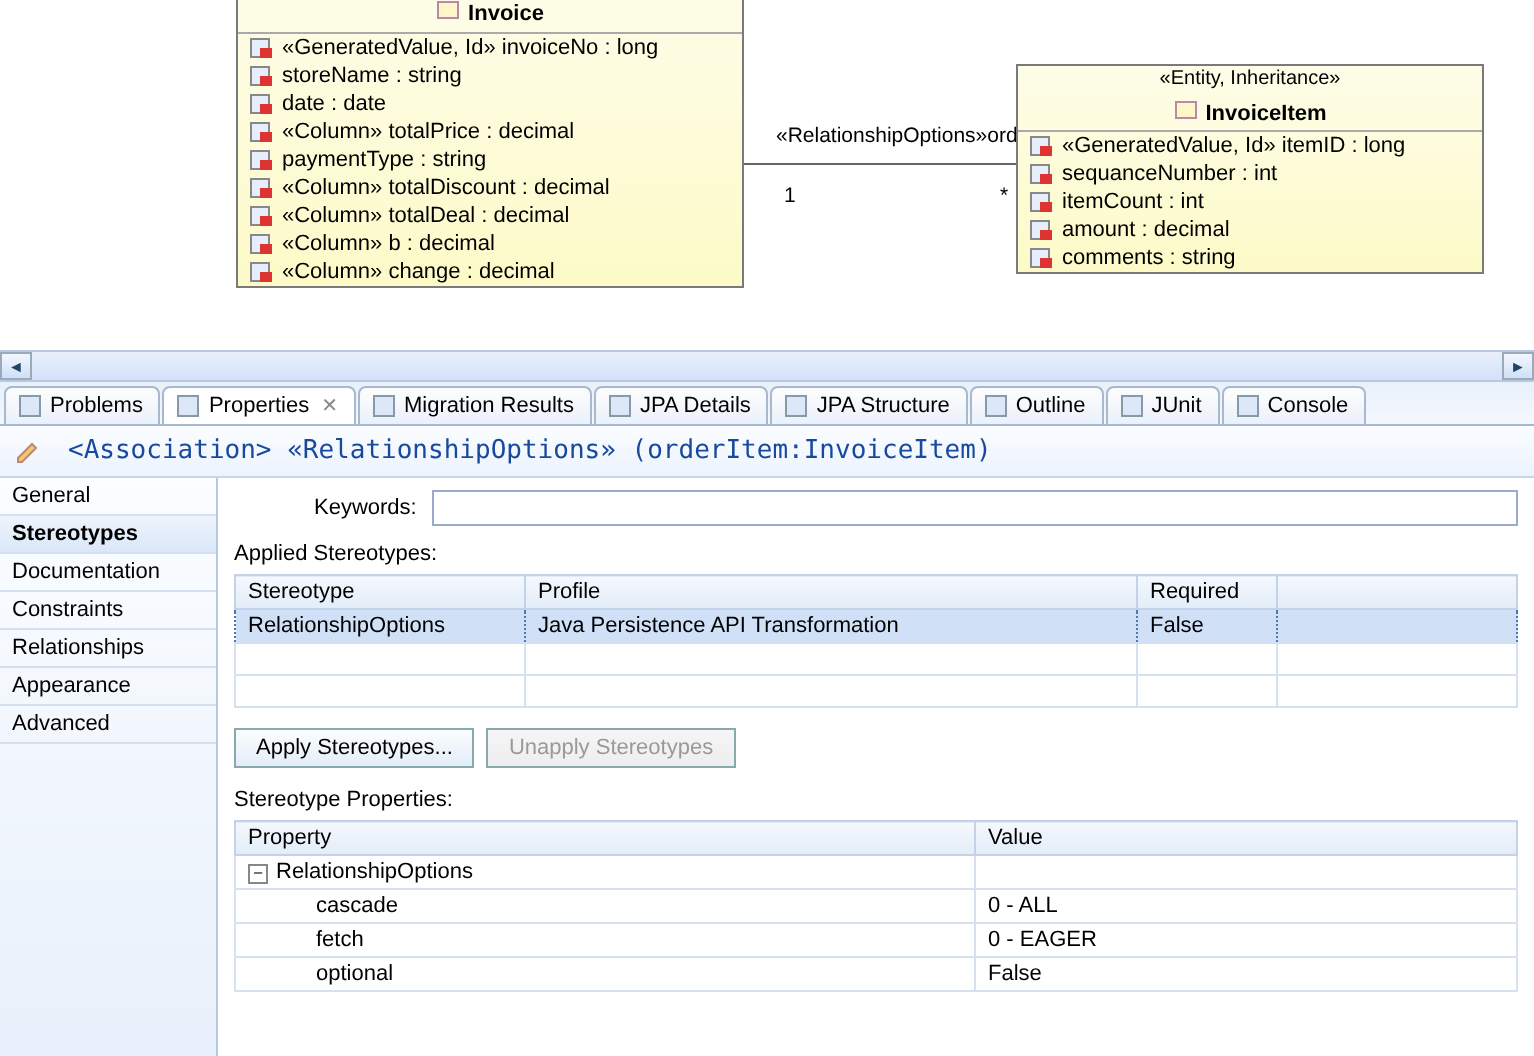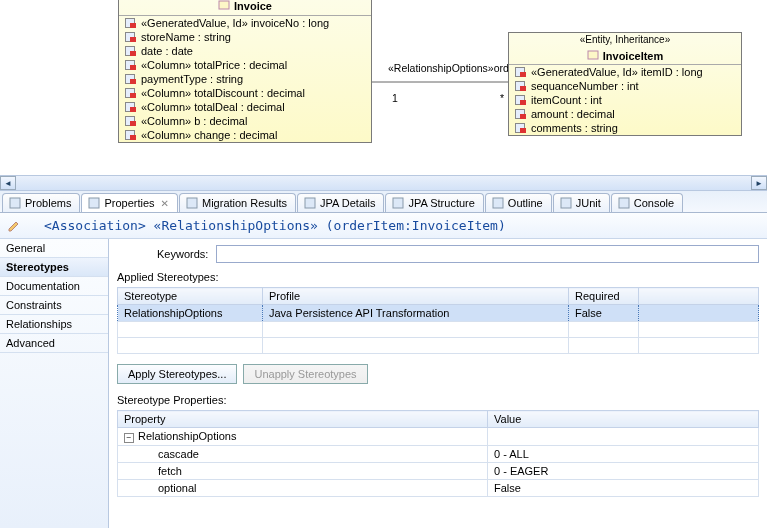"<Association> «RelationshipOptions»" .titlebar { gap: 24px -> 14px }
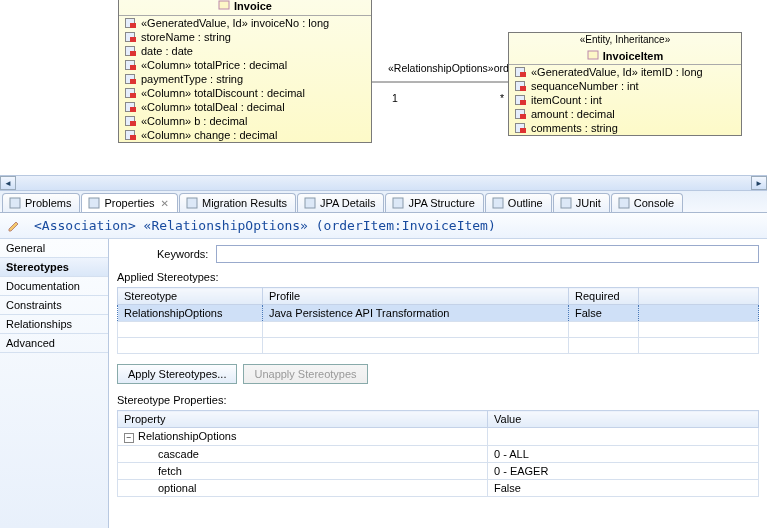"Appearance" div.sitem { html: none -> <div>Appearance</div> }
